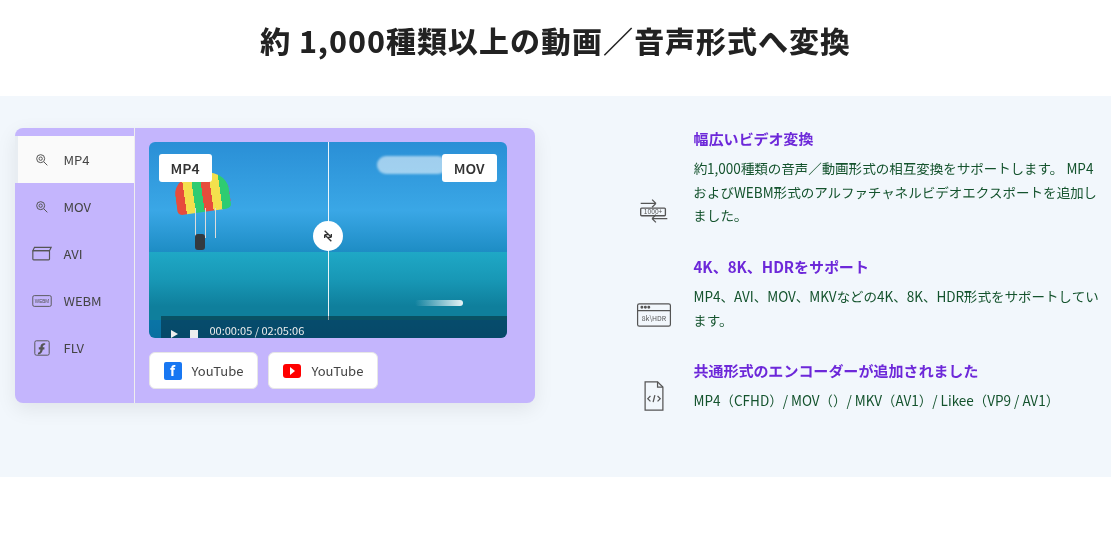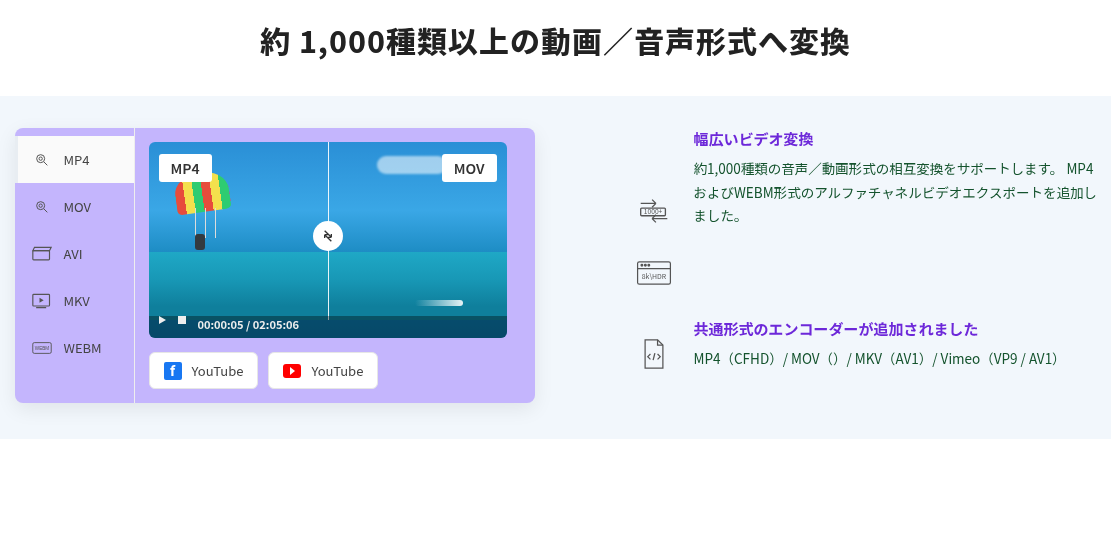"4K、8K、HDRをサポート" div { html: none -> <div> <h3>4K、8K、HDRをサポート</h3> <p>MP4、AVI、MOV、MKVなどの4K、8K、HDR形式をサポートしています。</p> </div> }
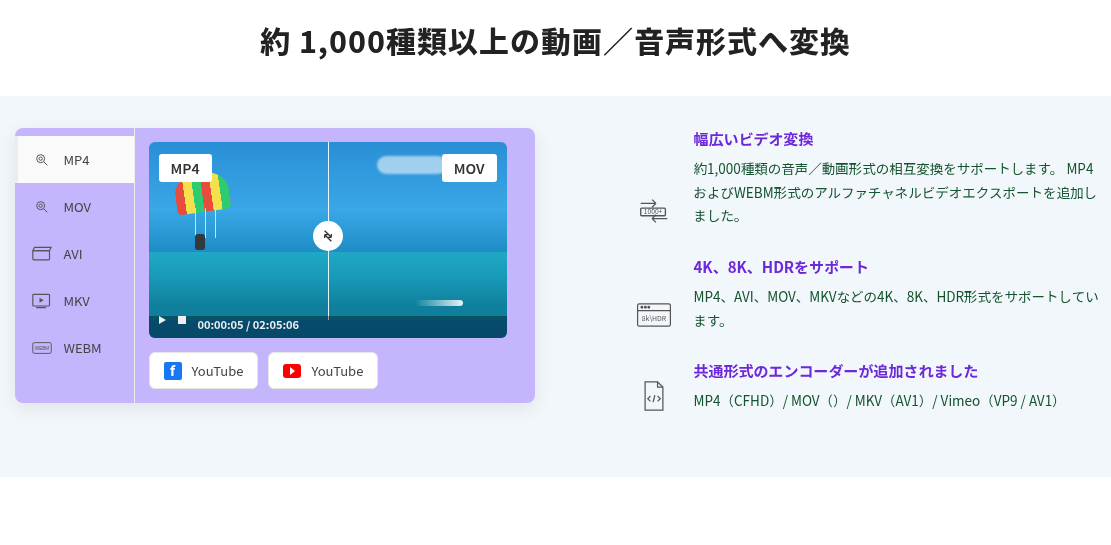"MKV" div.side-item { html: <div> <span> <svg> <rect></rect> <path></path> <line></line> </svg> </span> <span>MKV</span> </div> -> none }
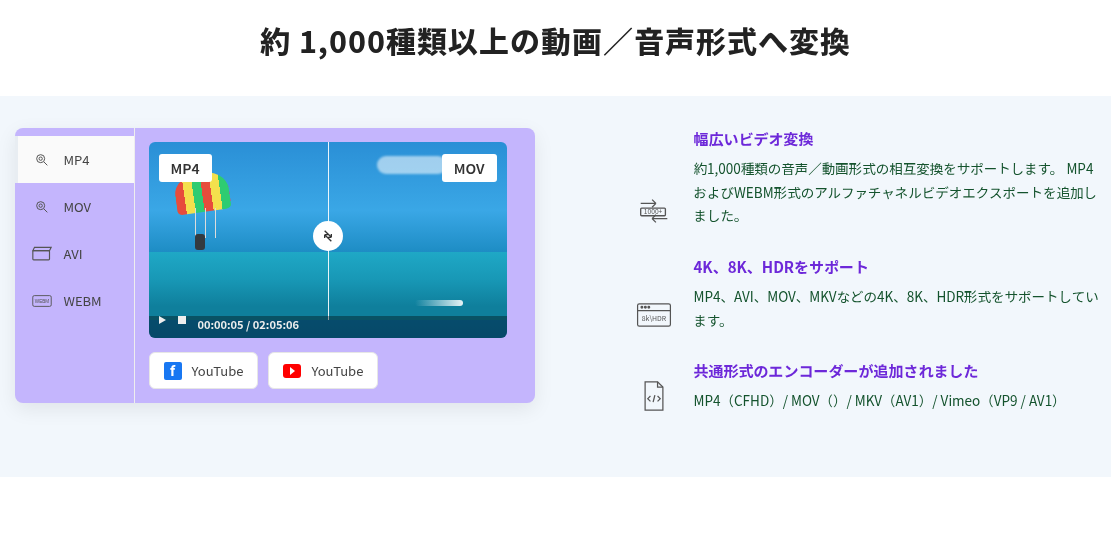"00:00:05 / 02:05:06" .controls { align-items: flex-start -> flex-end; font-weight: bold -> none; left: 0 -> 12px }
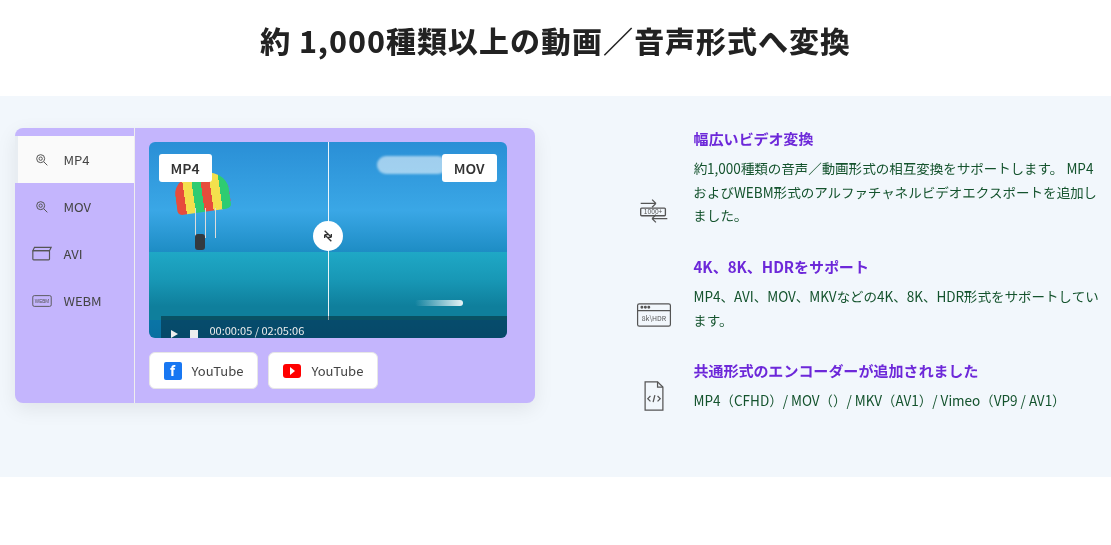"FLV" div.side-item { html: none -> <div> <span> <svg> <rect></rect> <path></path> </svg> </span> <span>FLV</span> </div> }
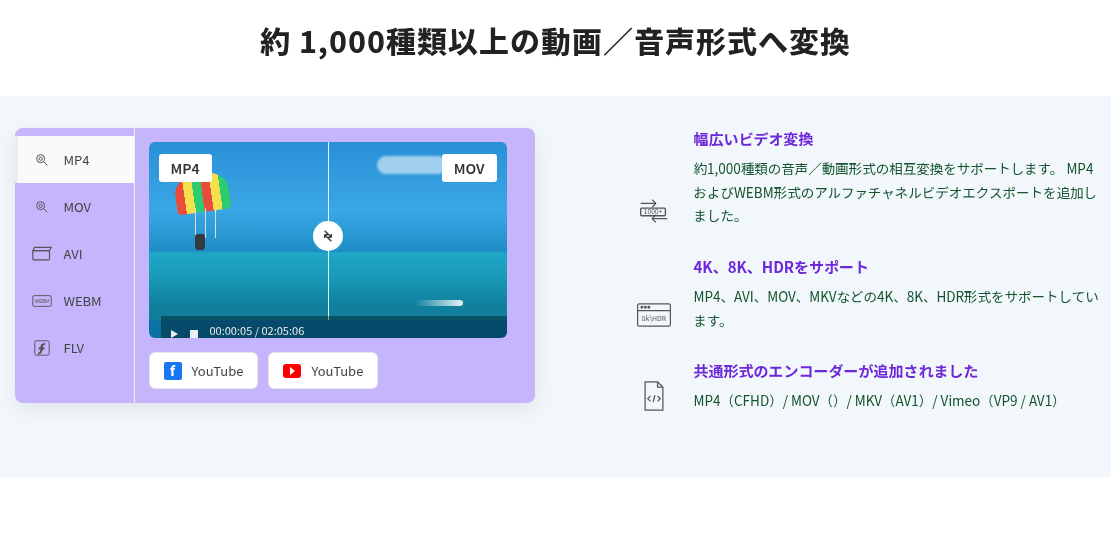"MP4（CFHD）/ MOV（）/ MKV（AV1）/ Vimeo（VP9 /" p { text: Vimeo -> Likee }
